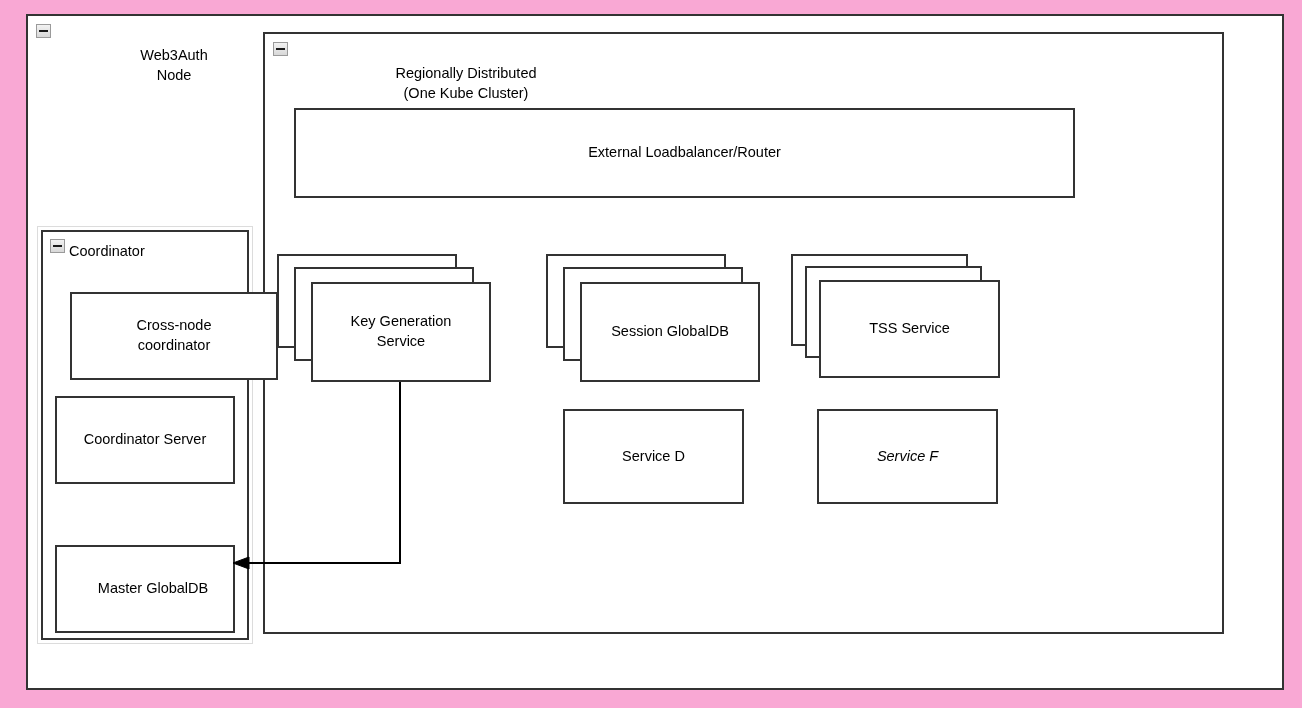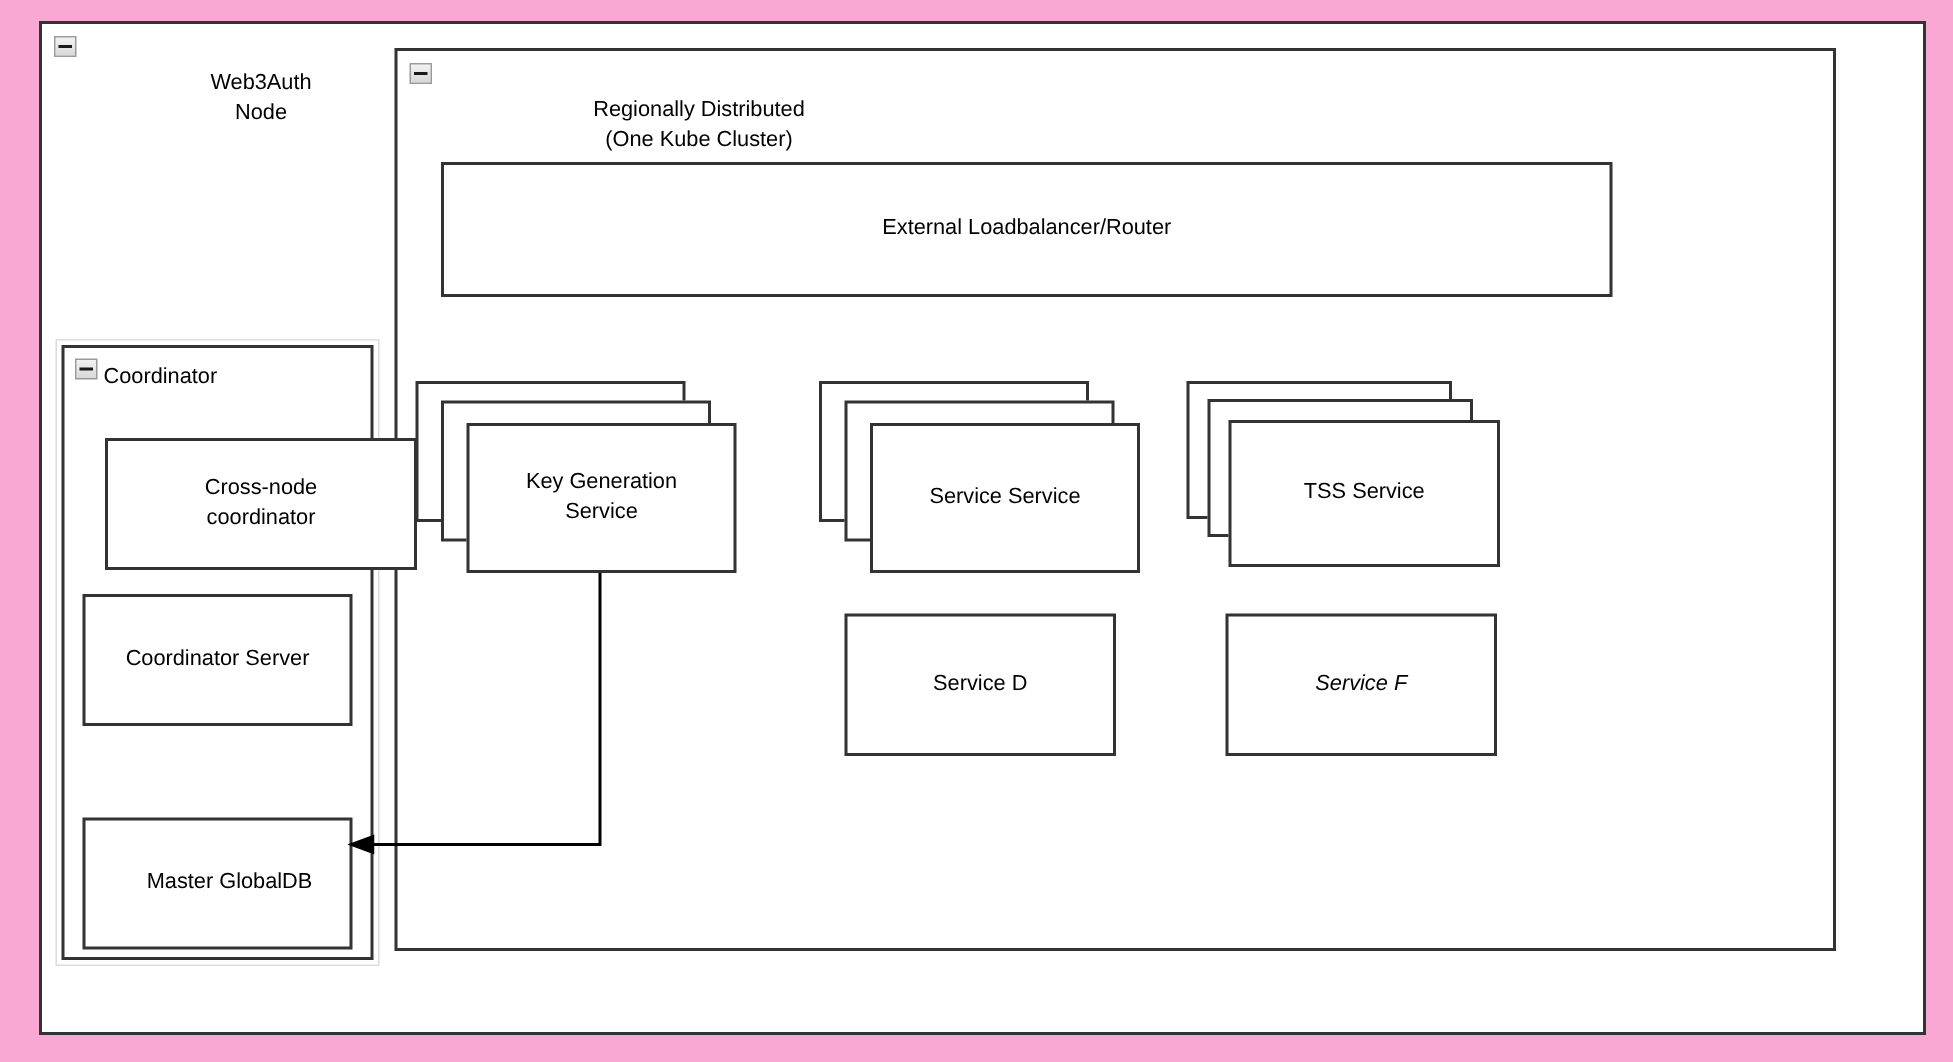"Service Service" div.card { text: Service Service -> Session GlobalDB }
